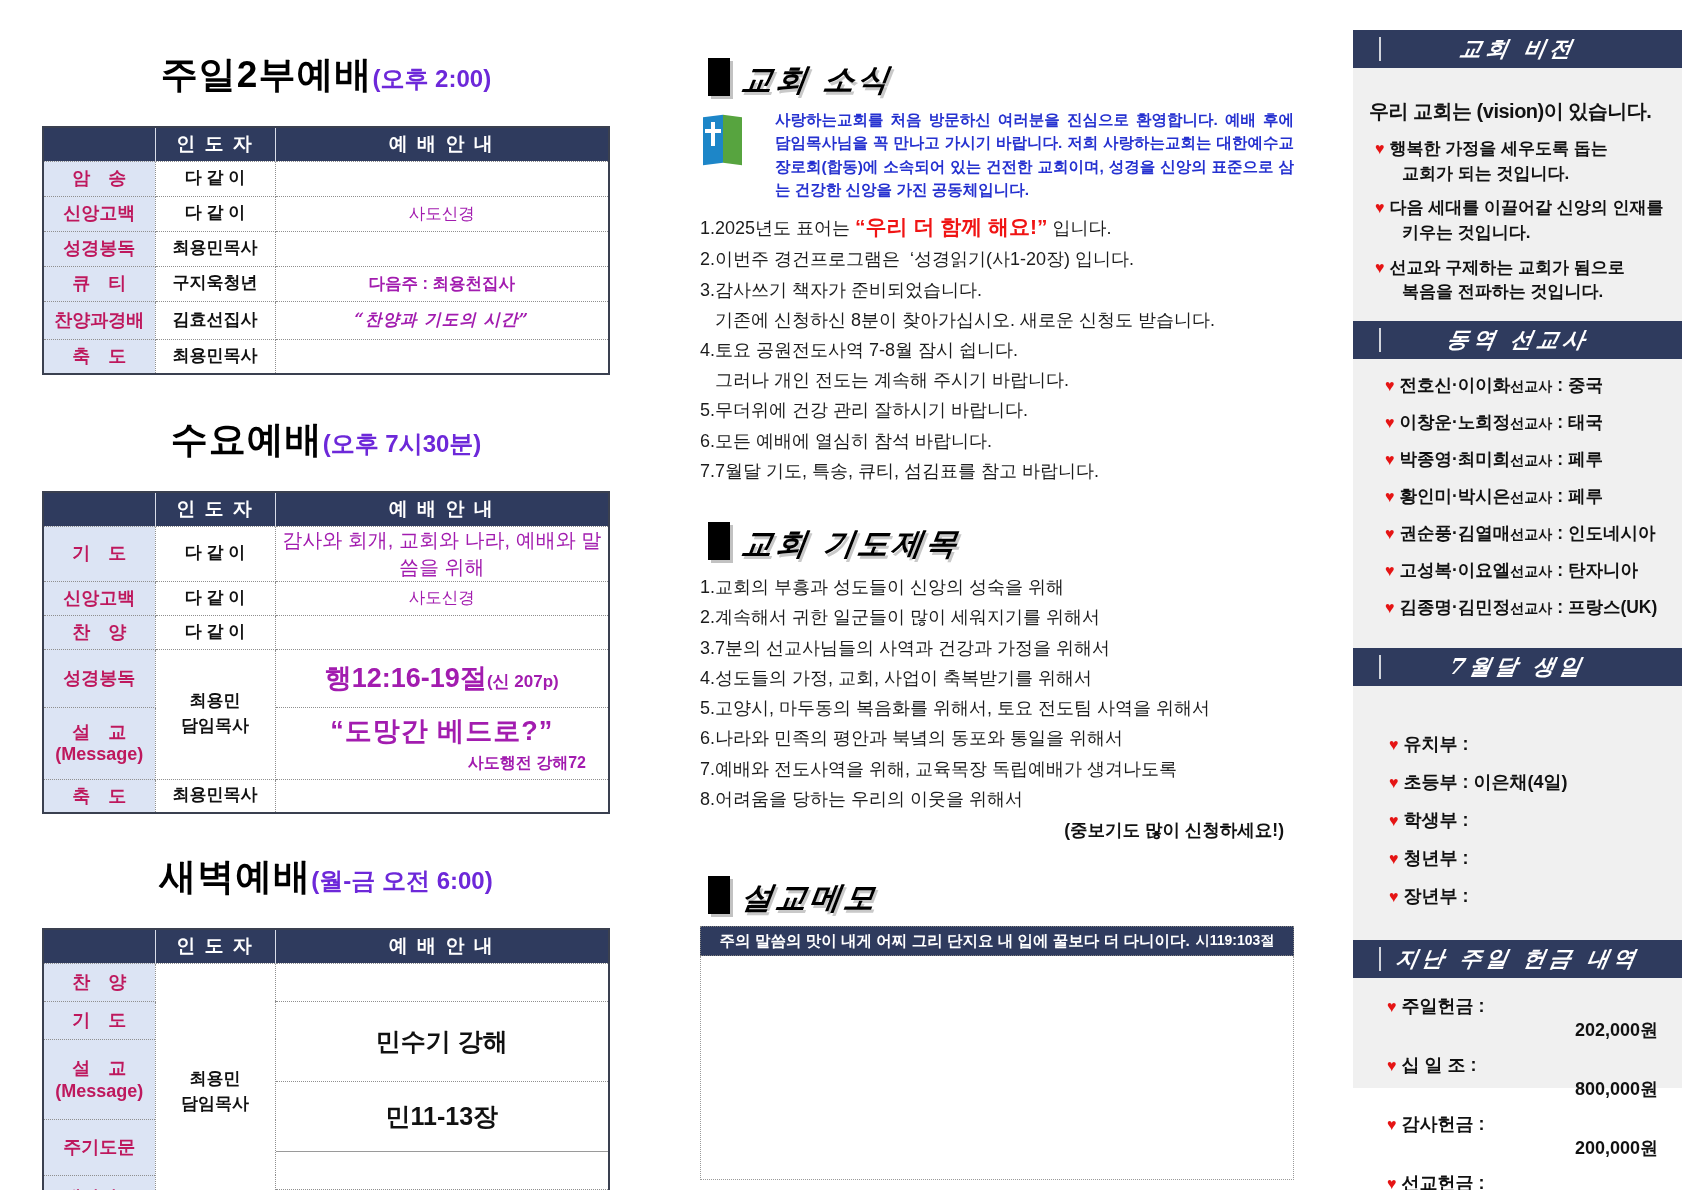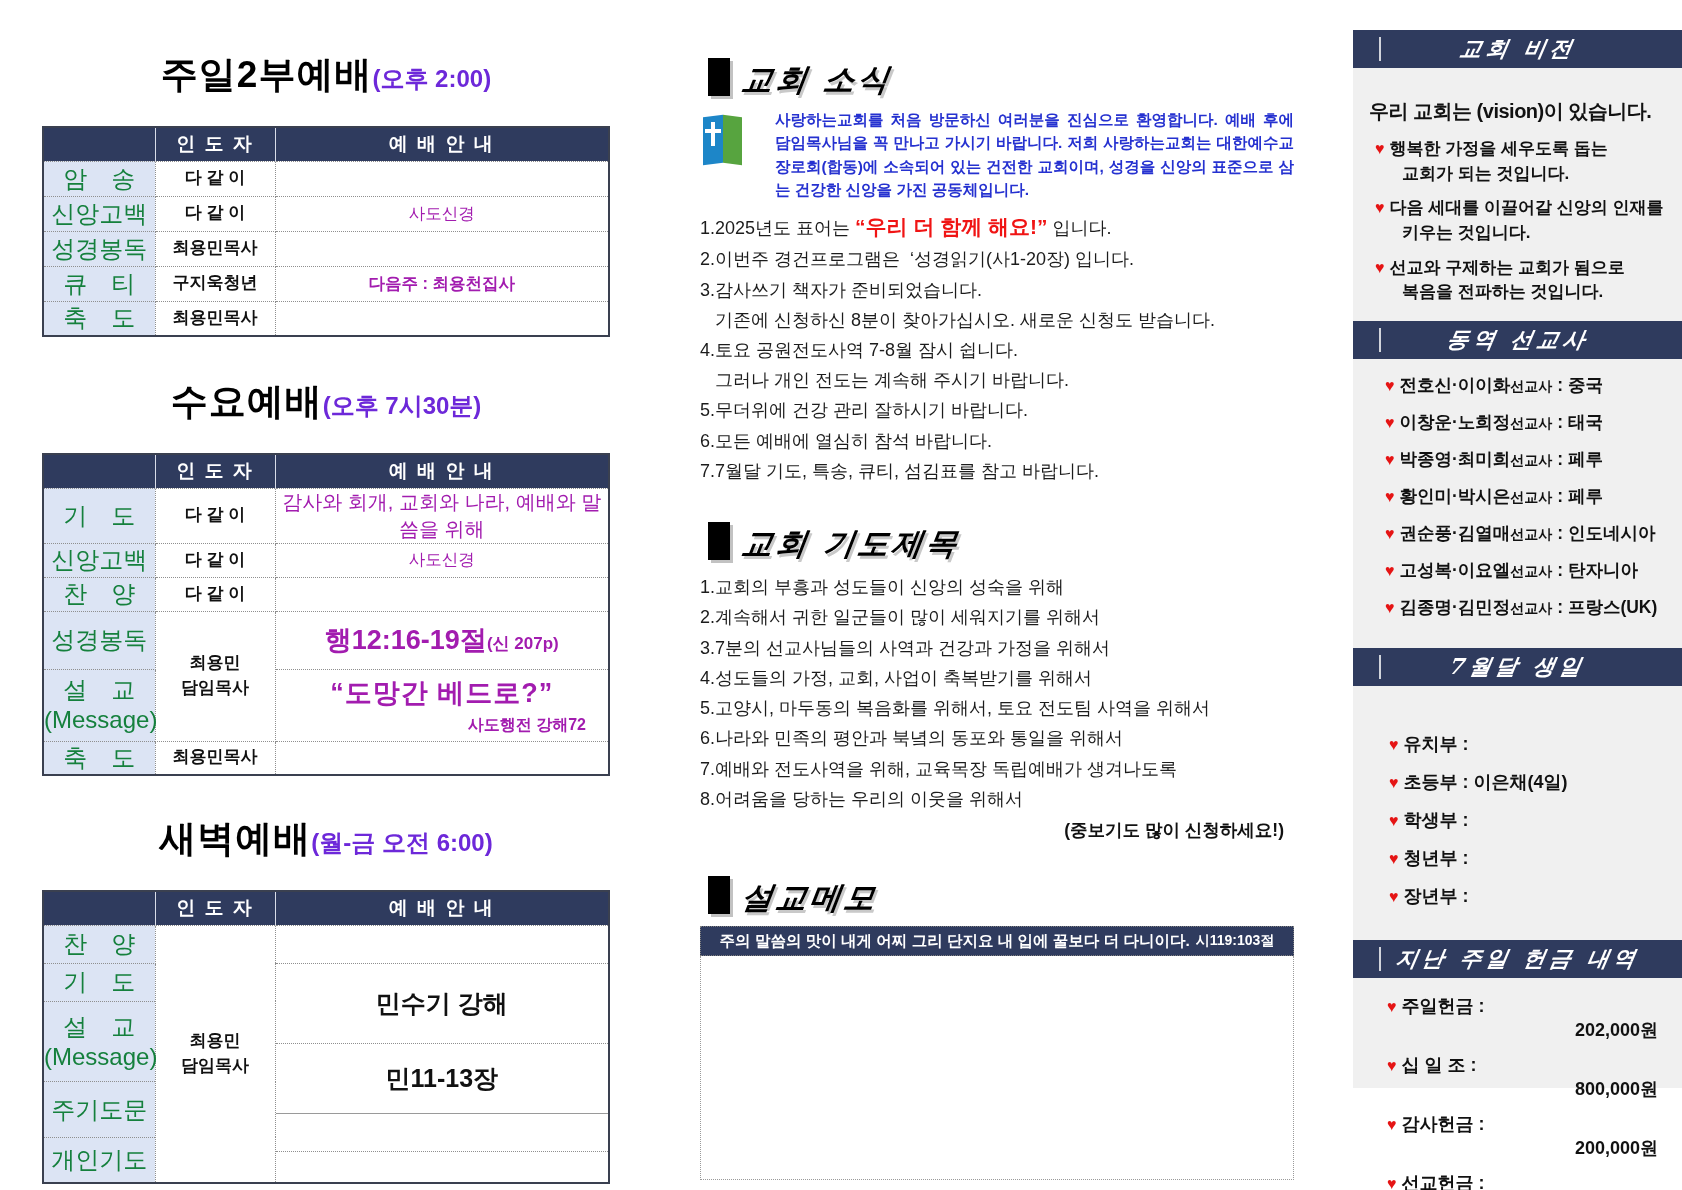"암 송" td.c1 { color: #15803d -> #be185d; font-size: 24px -> 18px; font-weight: 400 -> 700 }
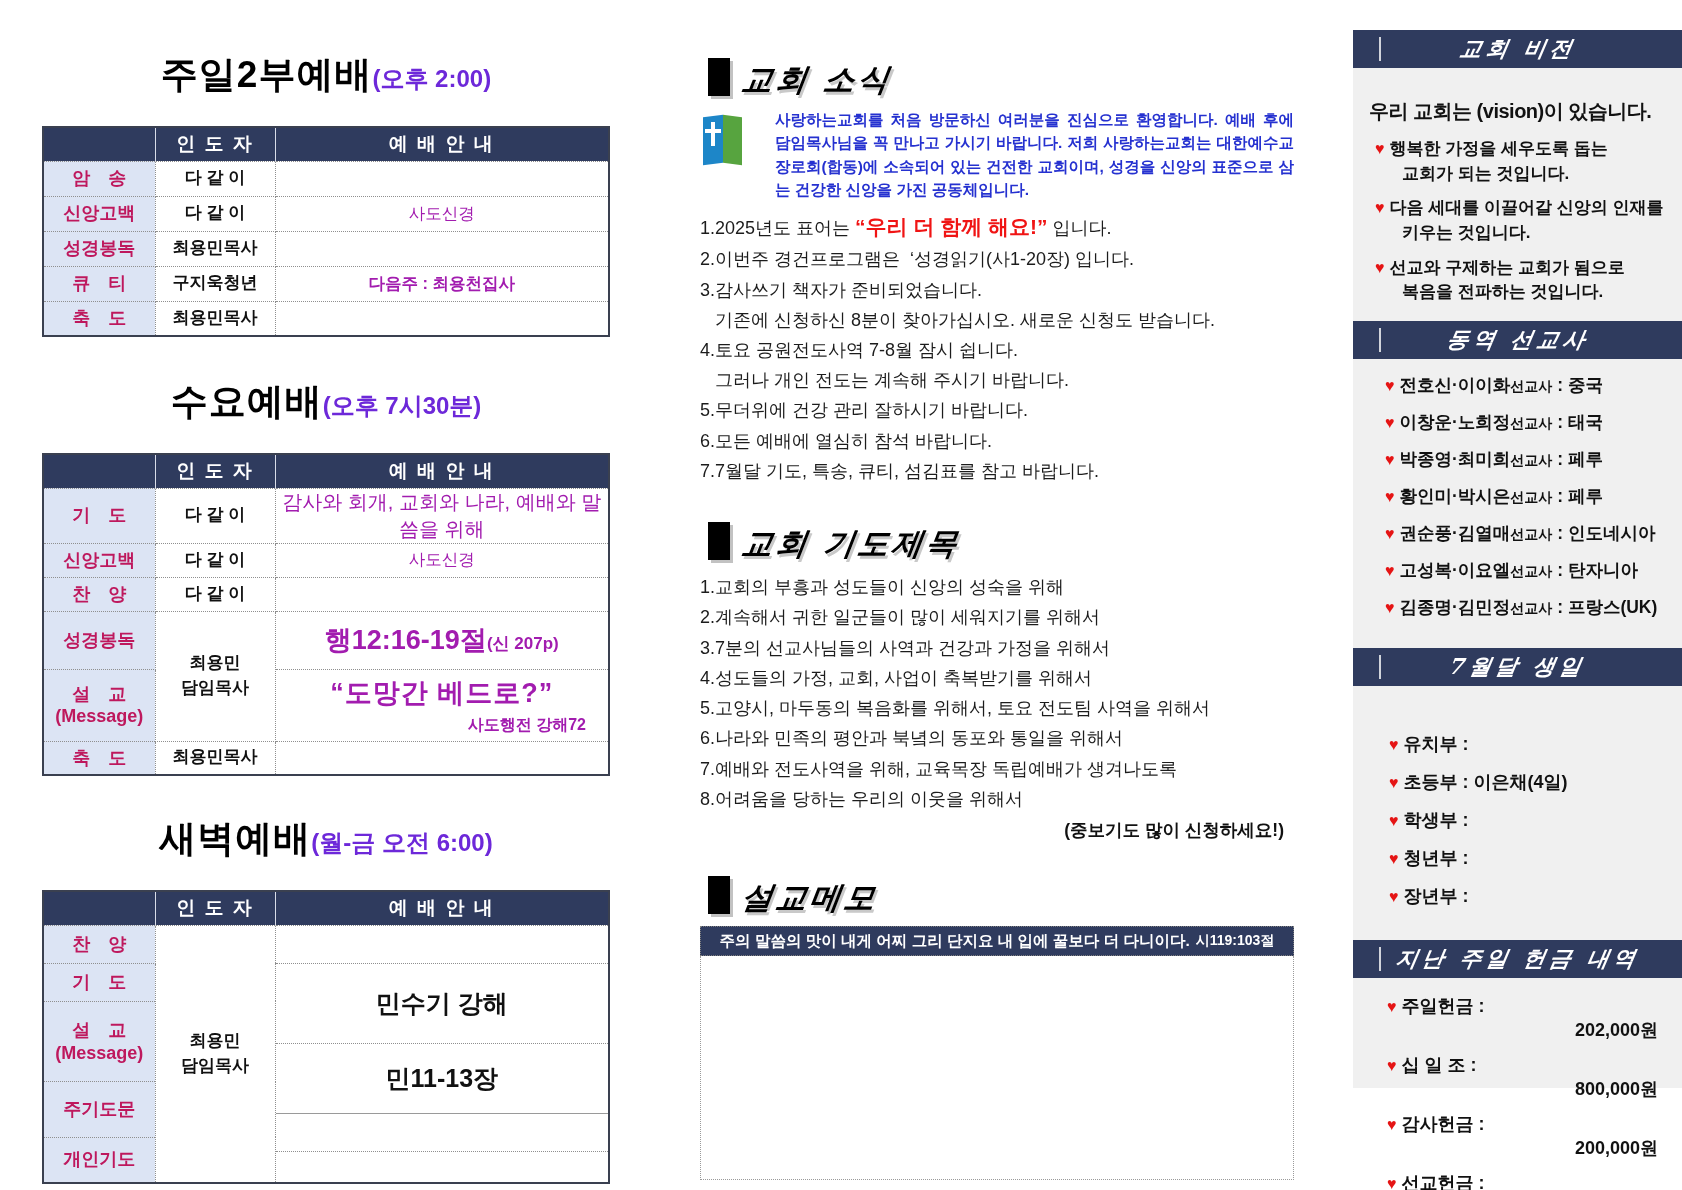"찬양과경배" tr.h38 { html: none -> <tr> <td>찬양과경배</td> <td>김효선집사</td> <td>“찬양과 기도의 시간”</td> </tr> }
